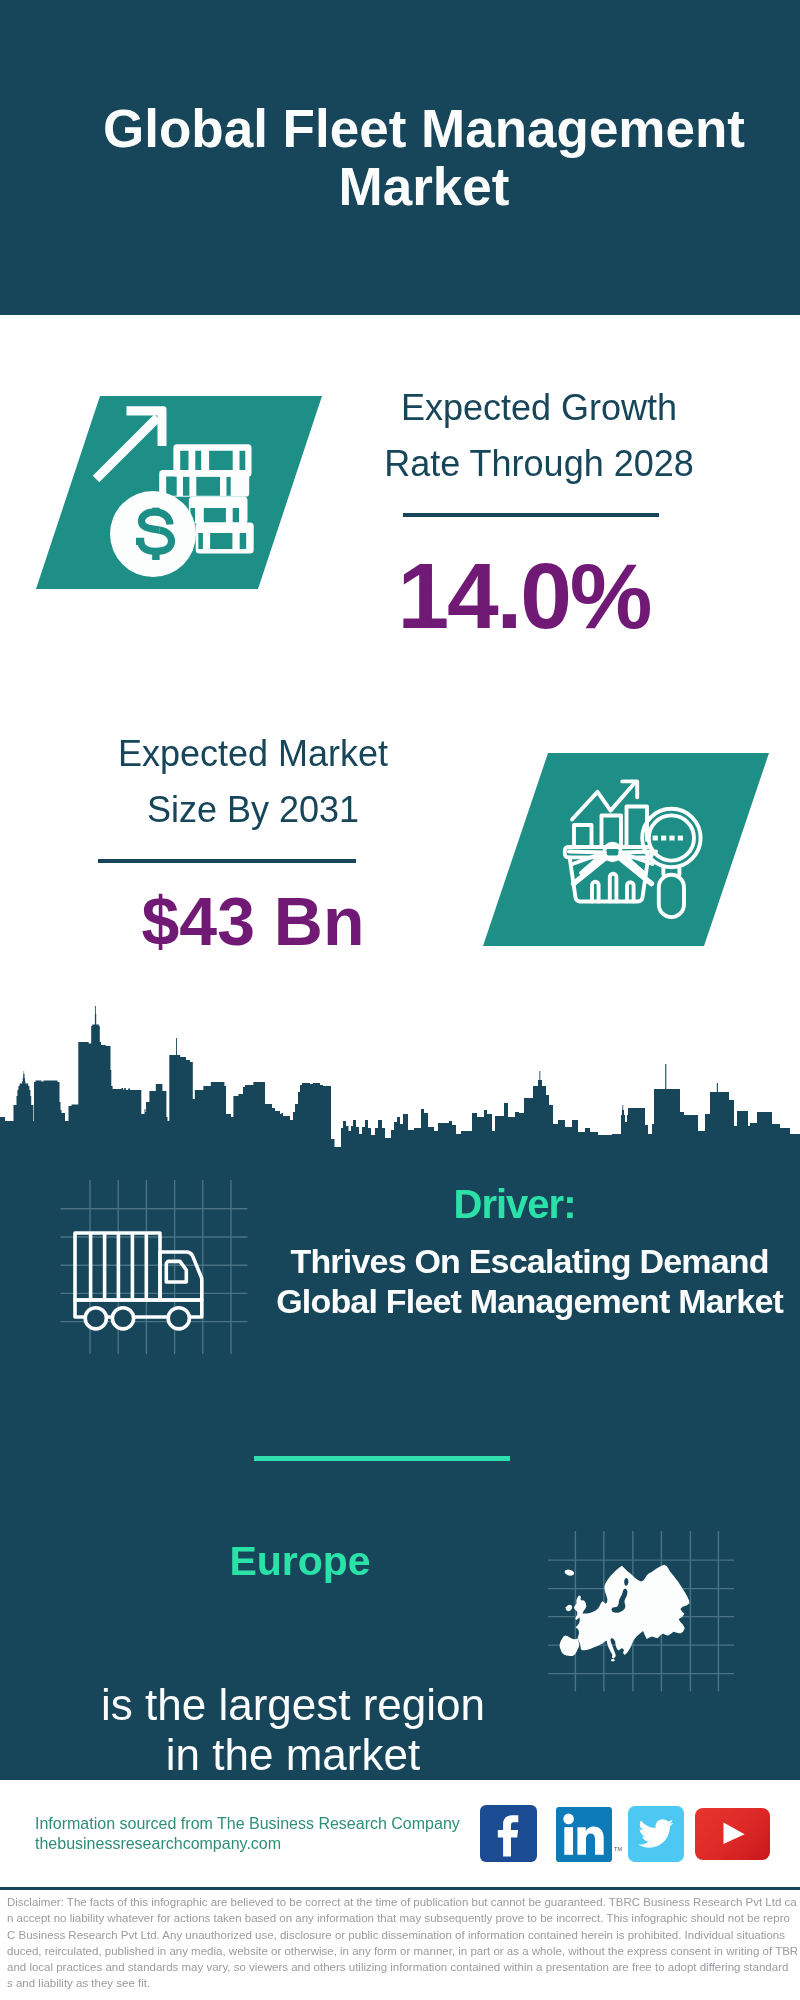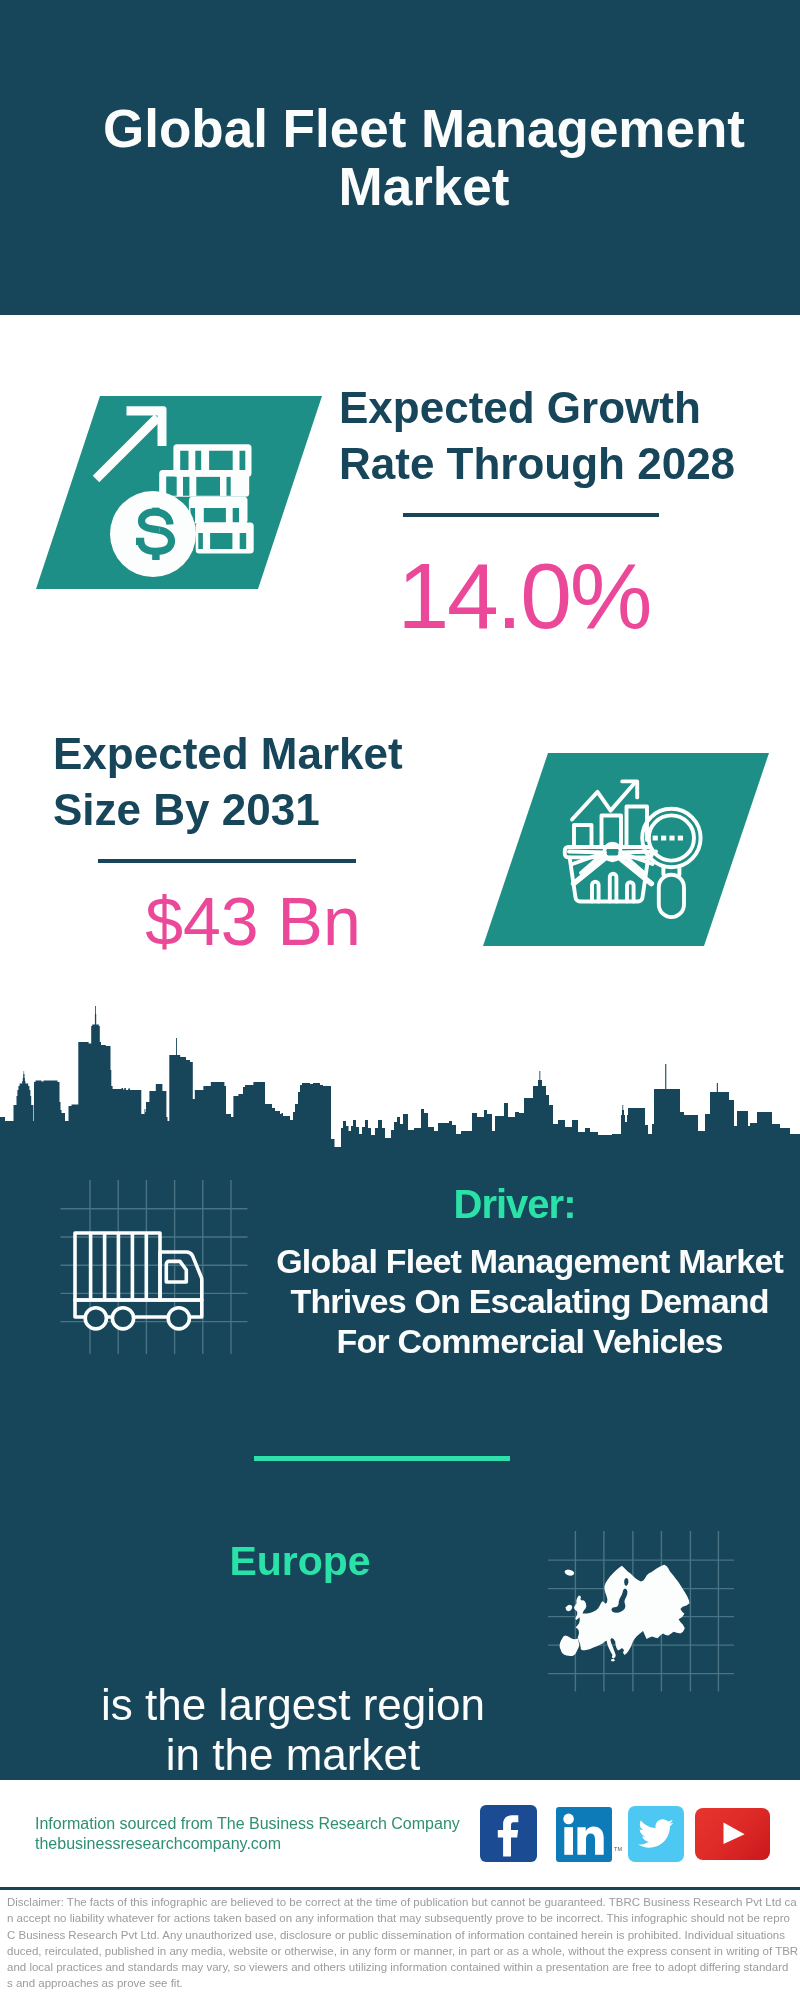"Expected Growth" .statlabel { font-size: 44px -> 36px; font-weight: bold -> normal; text-align: none -> center }
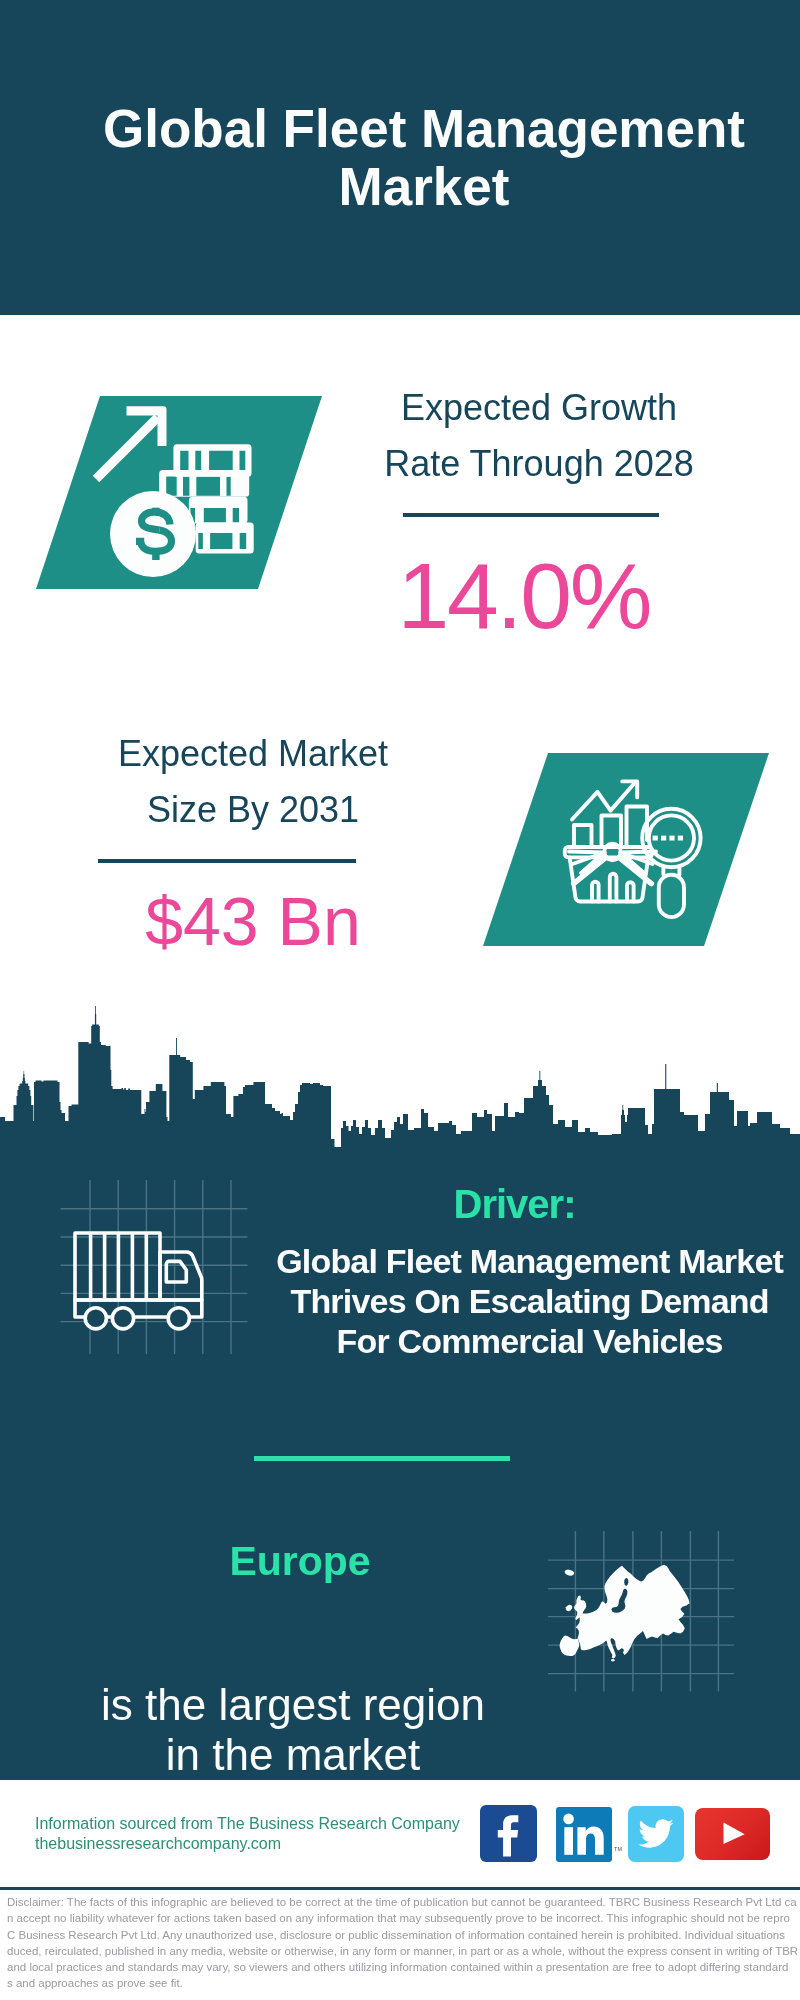"14.0%" .statval { color: #ec4899 -> #701a75; font-weight: normal -> bold }
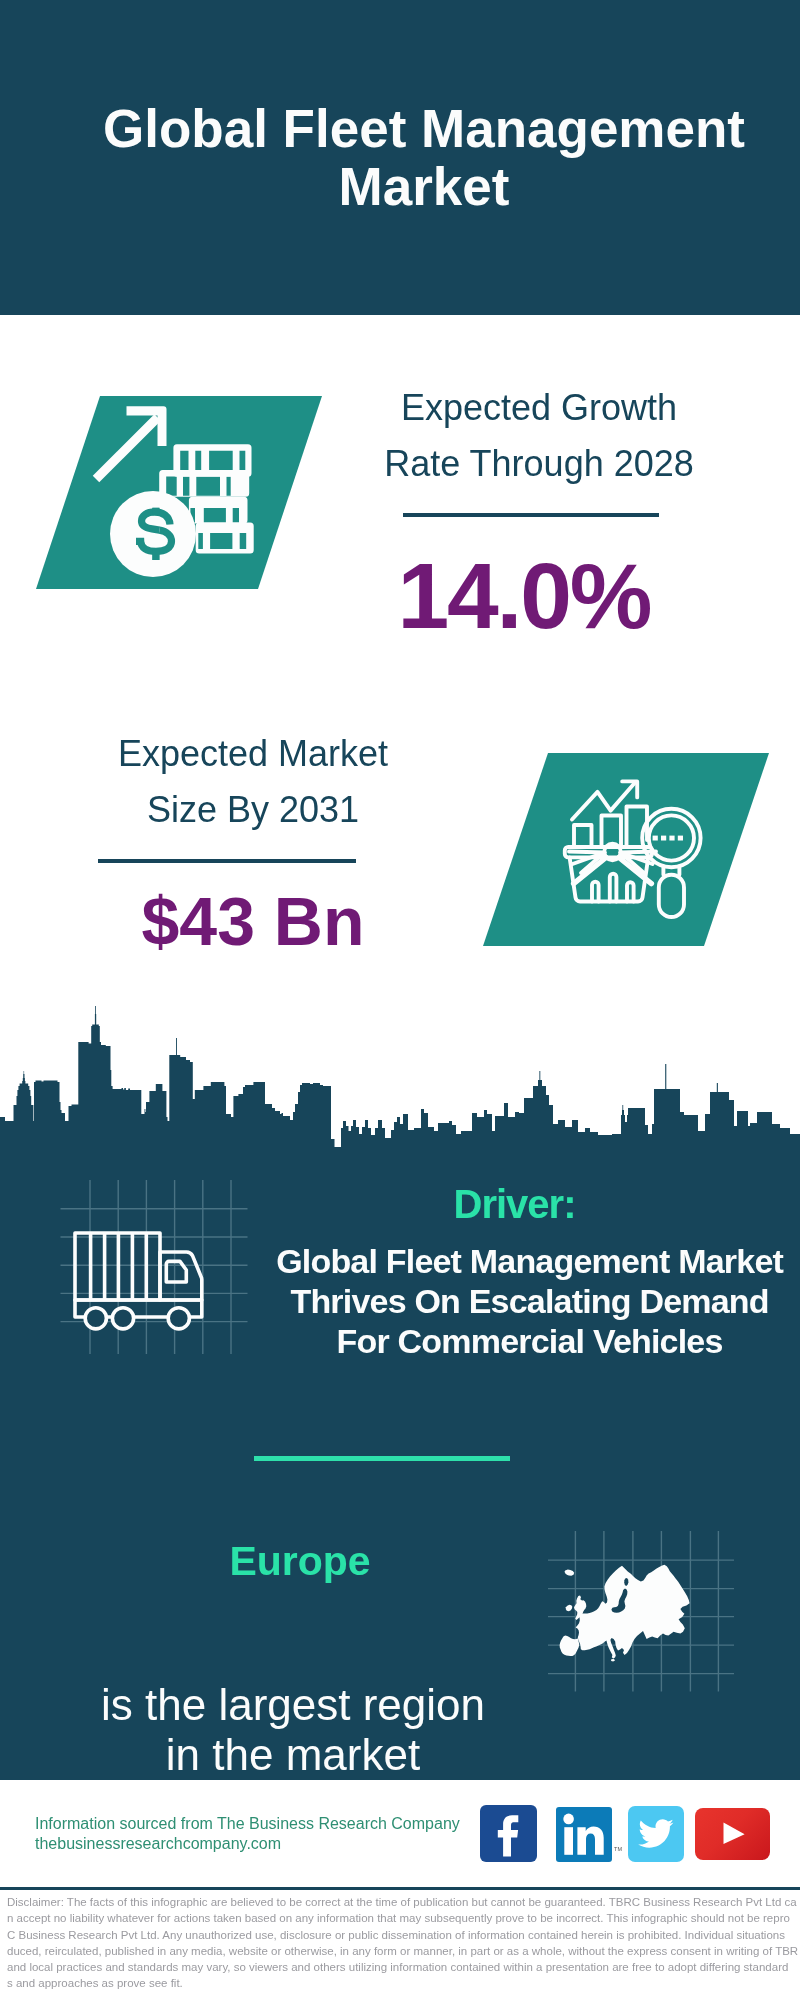"Global Fleet Management Market" div { order: before "Thrives On Escalating Demand" -> after "Thrives On Escalating Demand" }
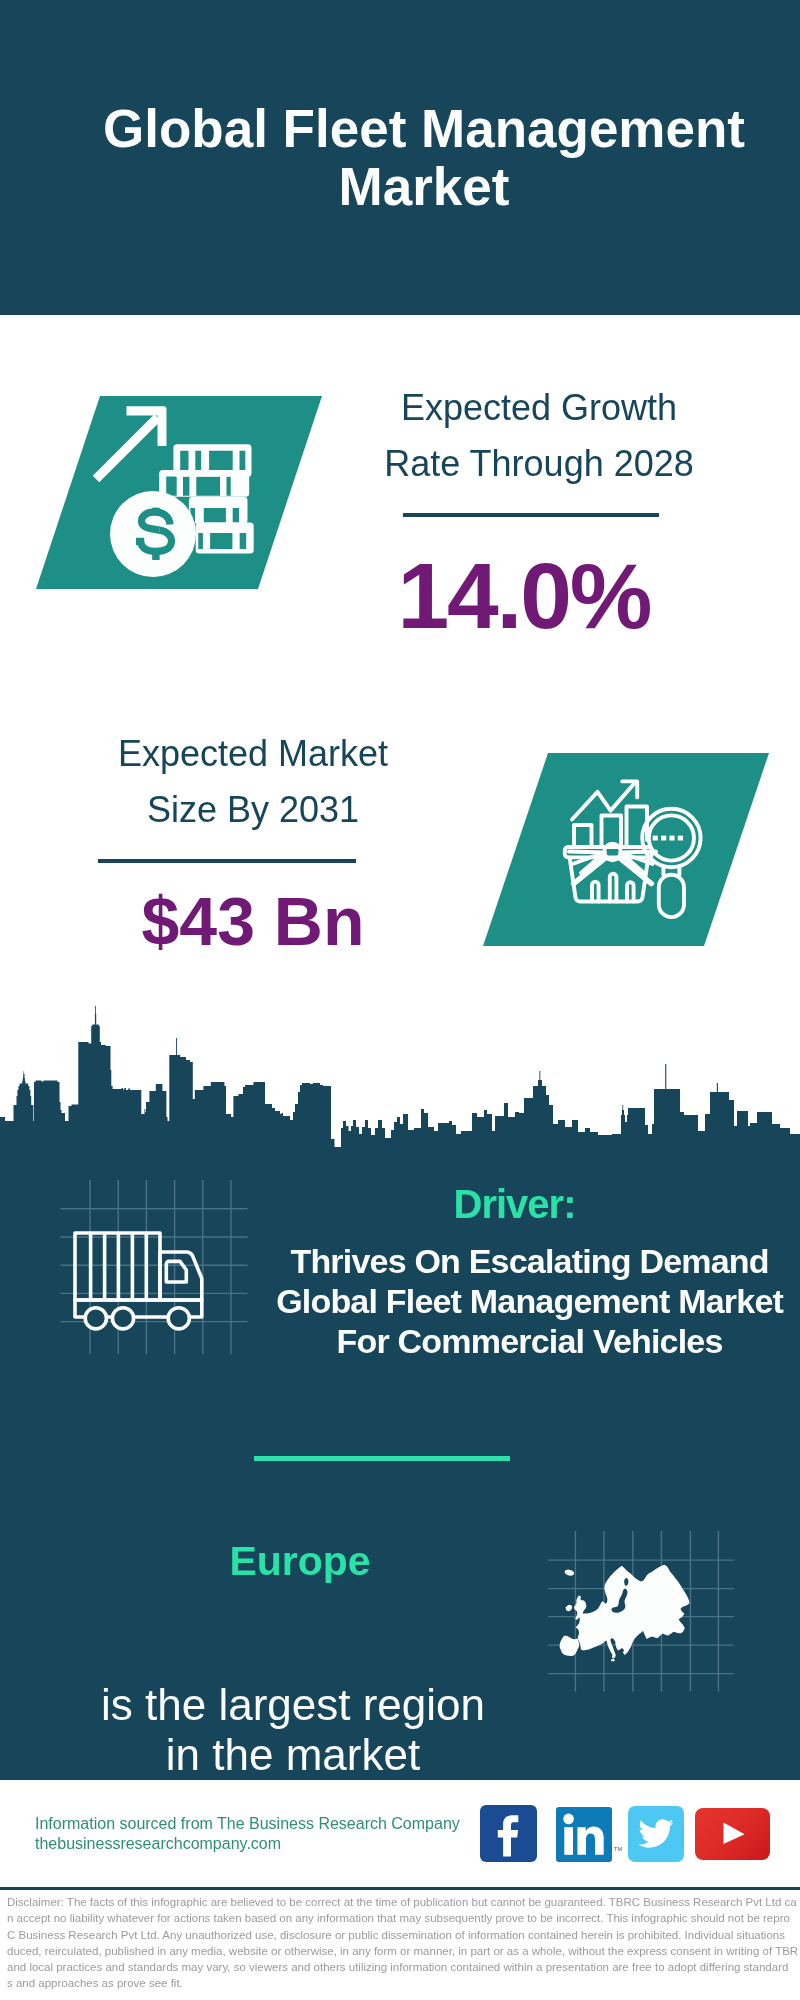"For Commercial Vehicles" div { html: <div>For Commercial Vehicles</div> -> none }
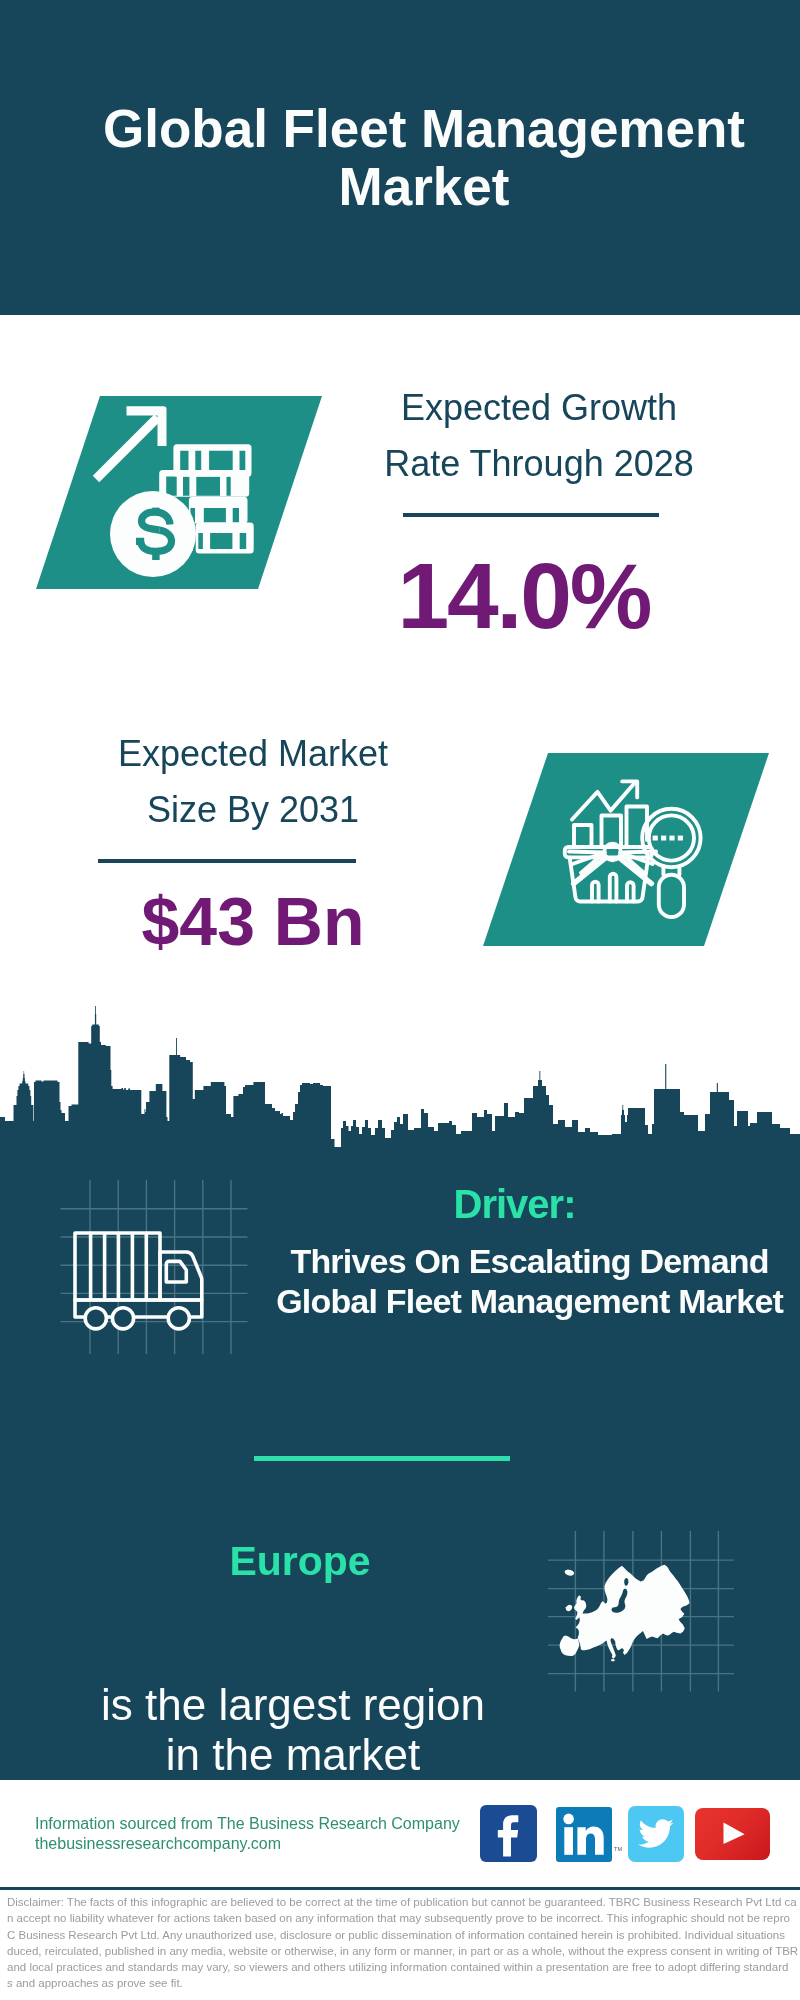"s and approaches as prove" div { text: approaches as prove -> liability as they }
